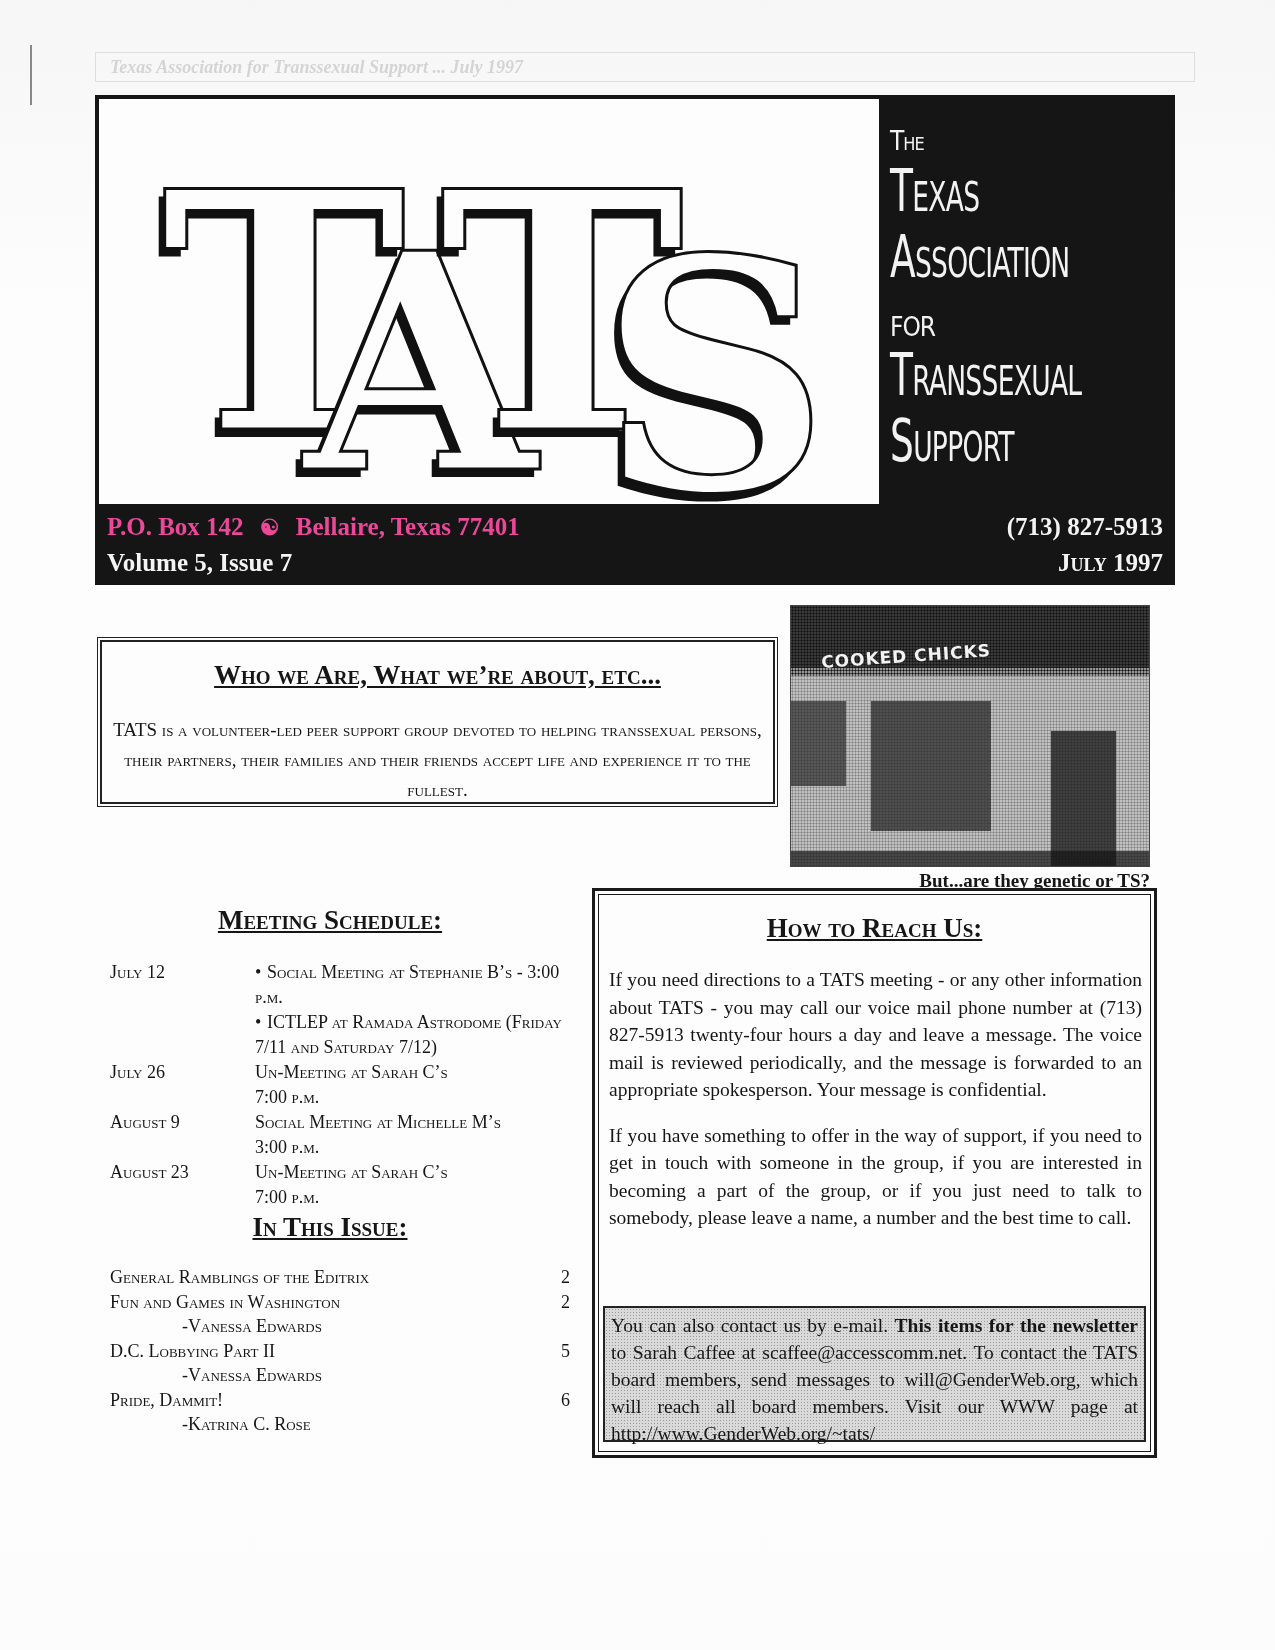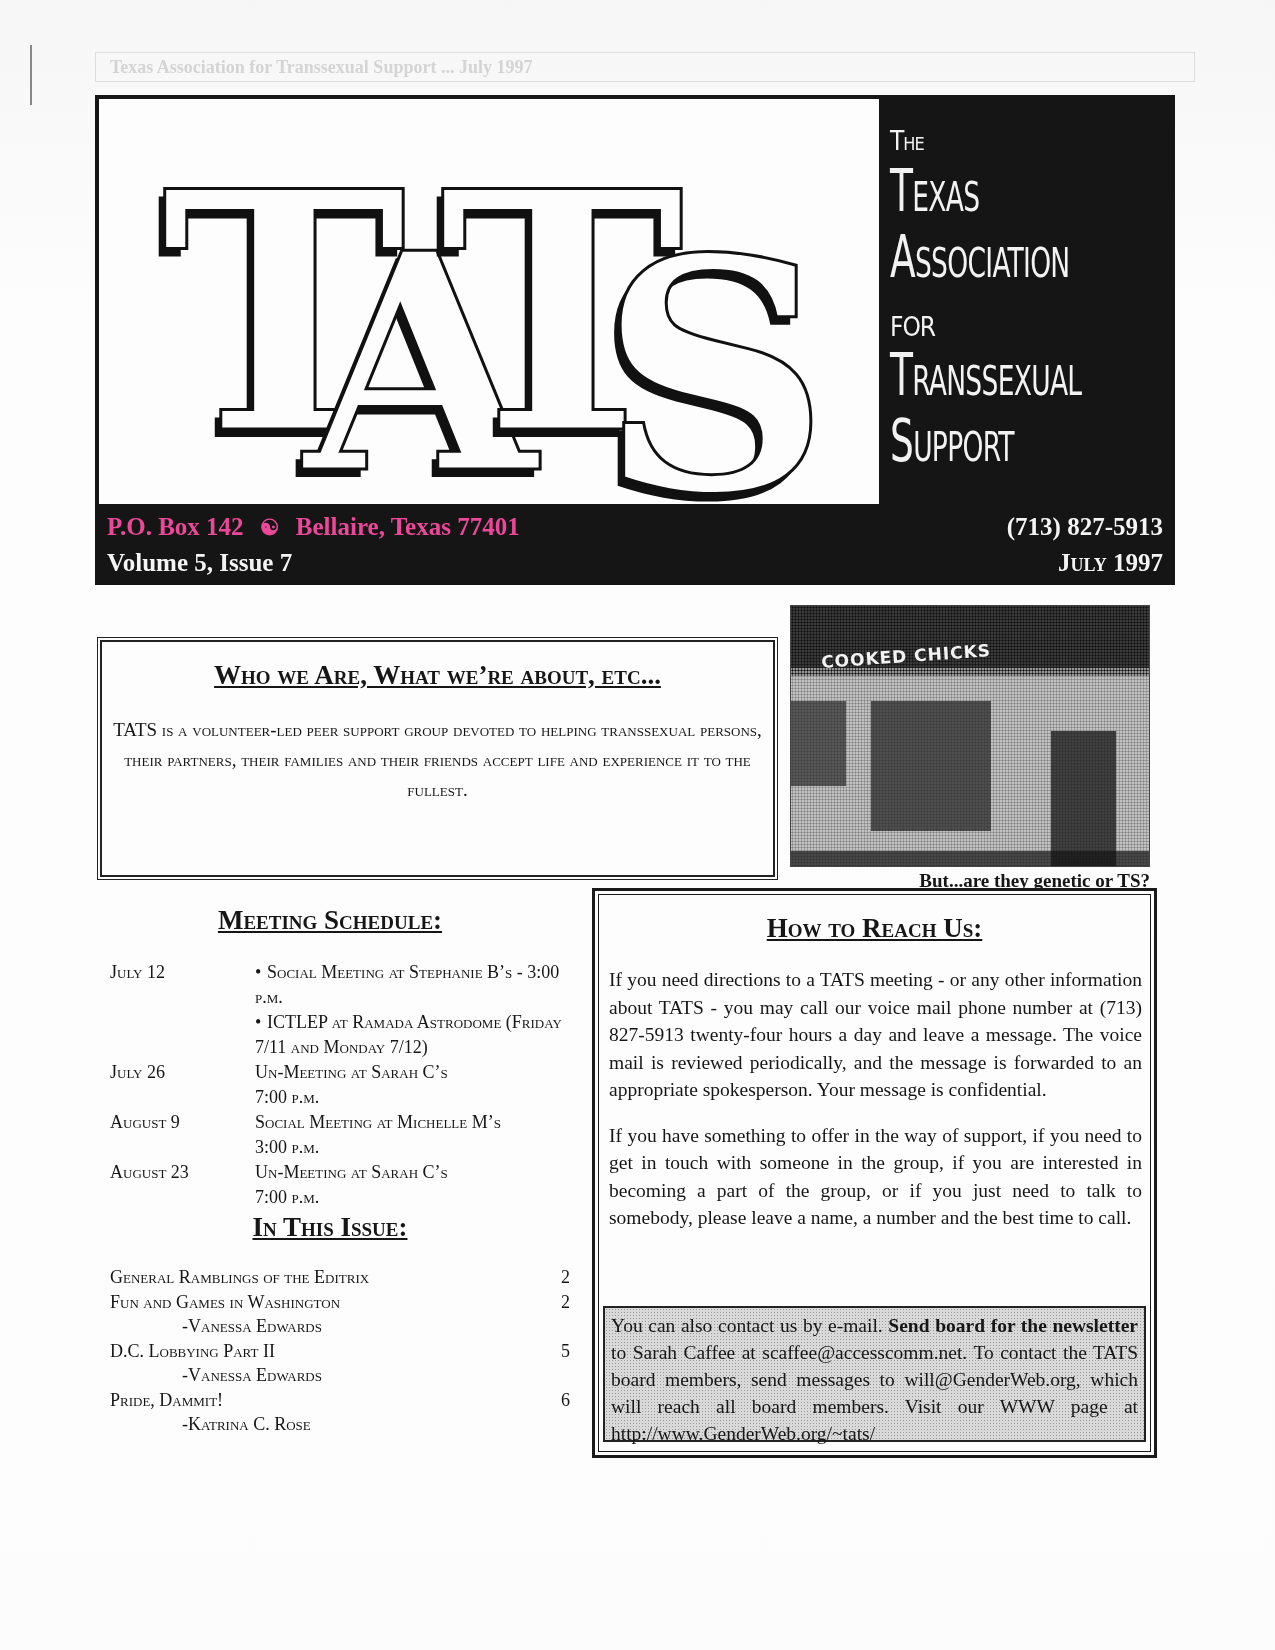"Texas Association for Transsexual" .ghost-header { font-style: none -> italic }
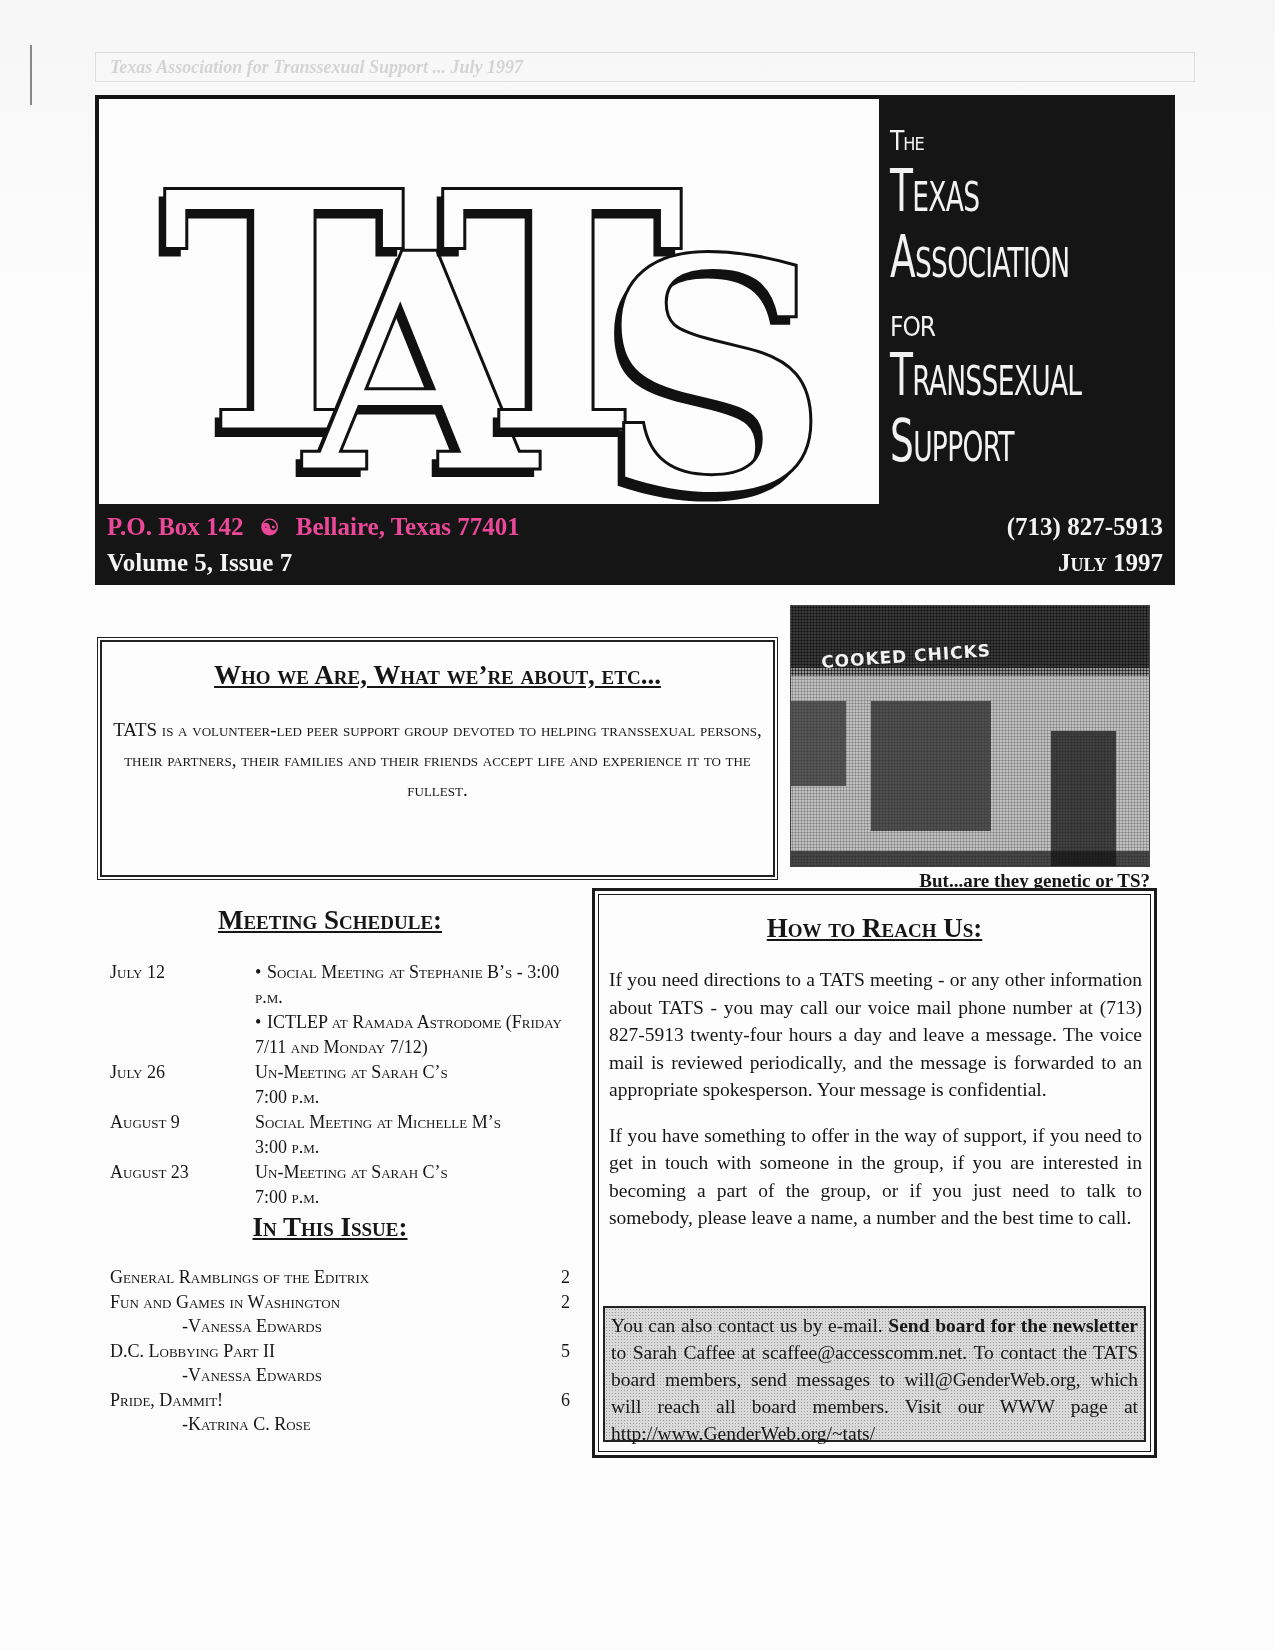"Who we Are, What we’re" .who-box { height: 237px -> 164px }
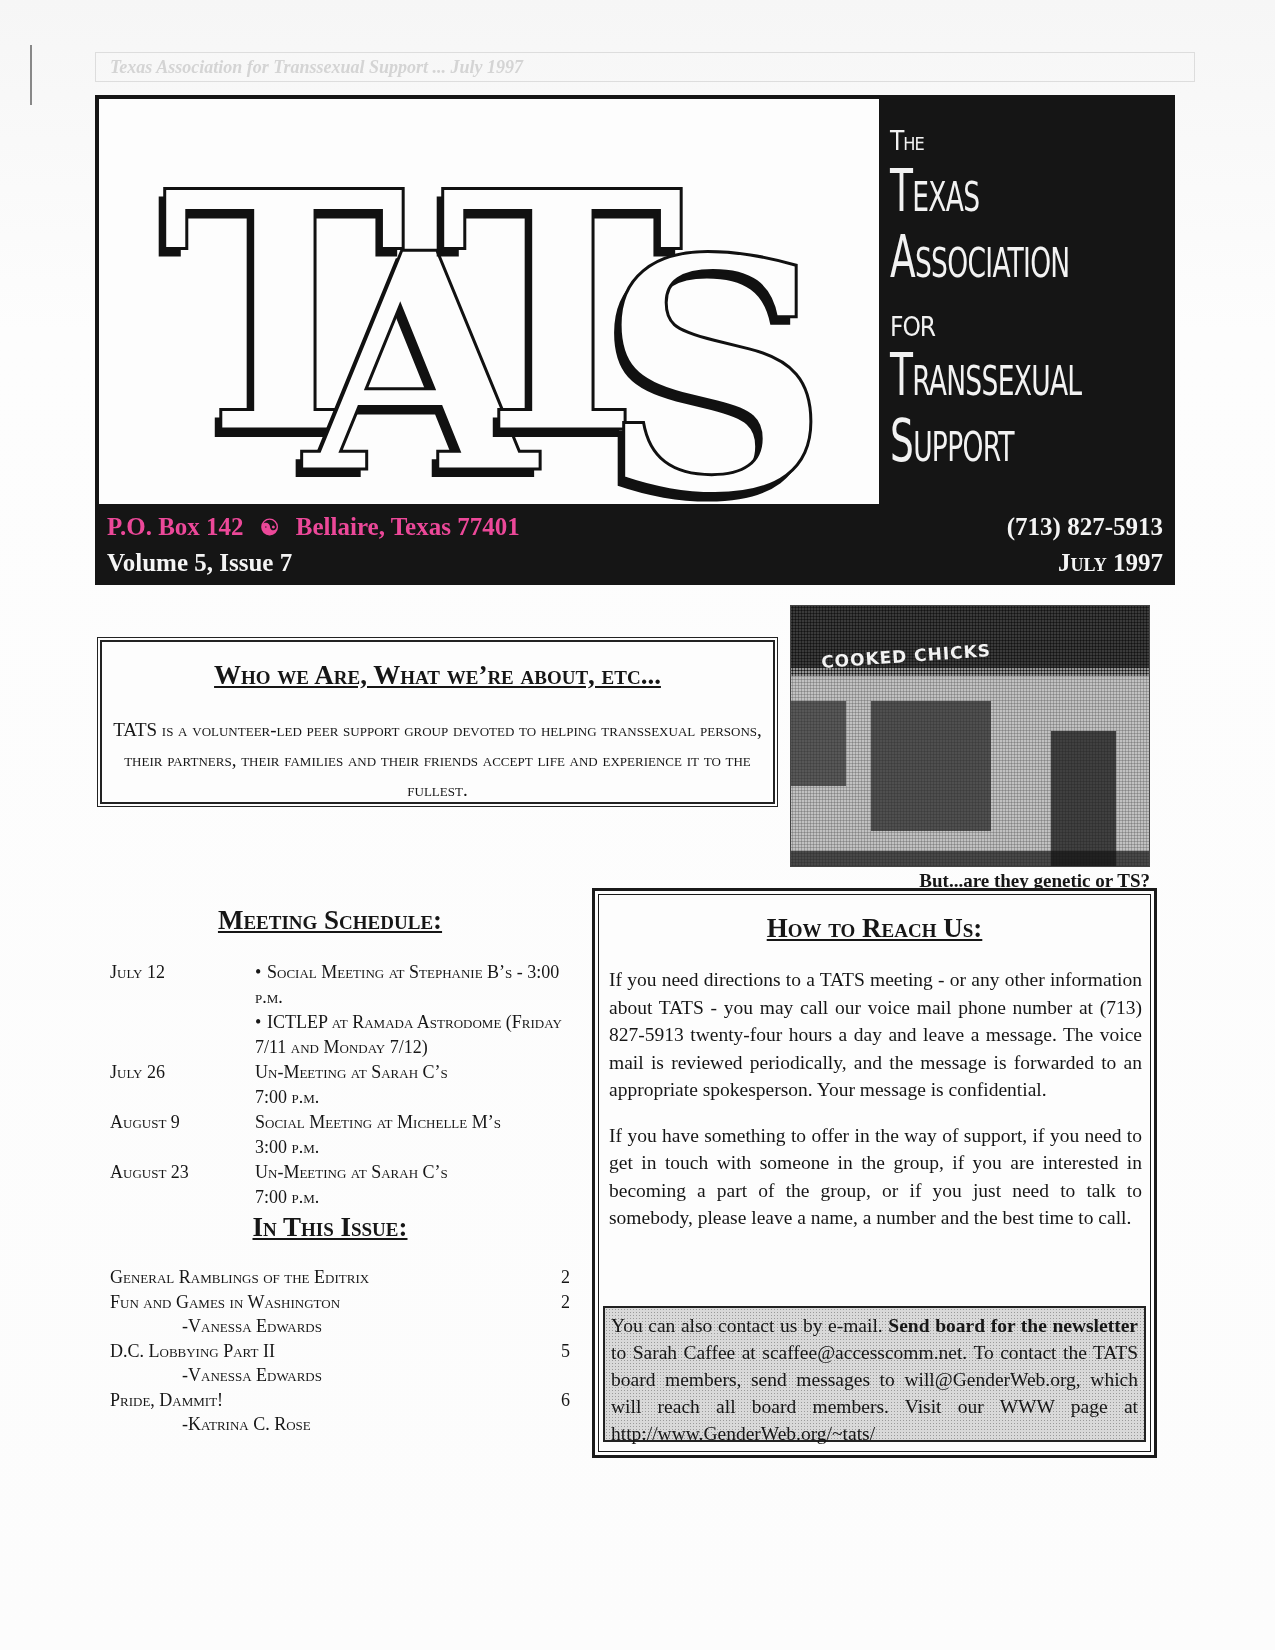"ICTLEP at Ramada Astrodome (Friday" span { text: Monday -> Saturday }
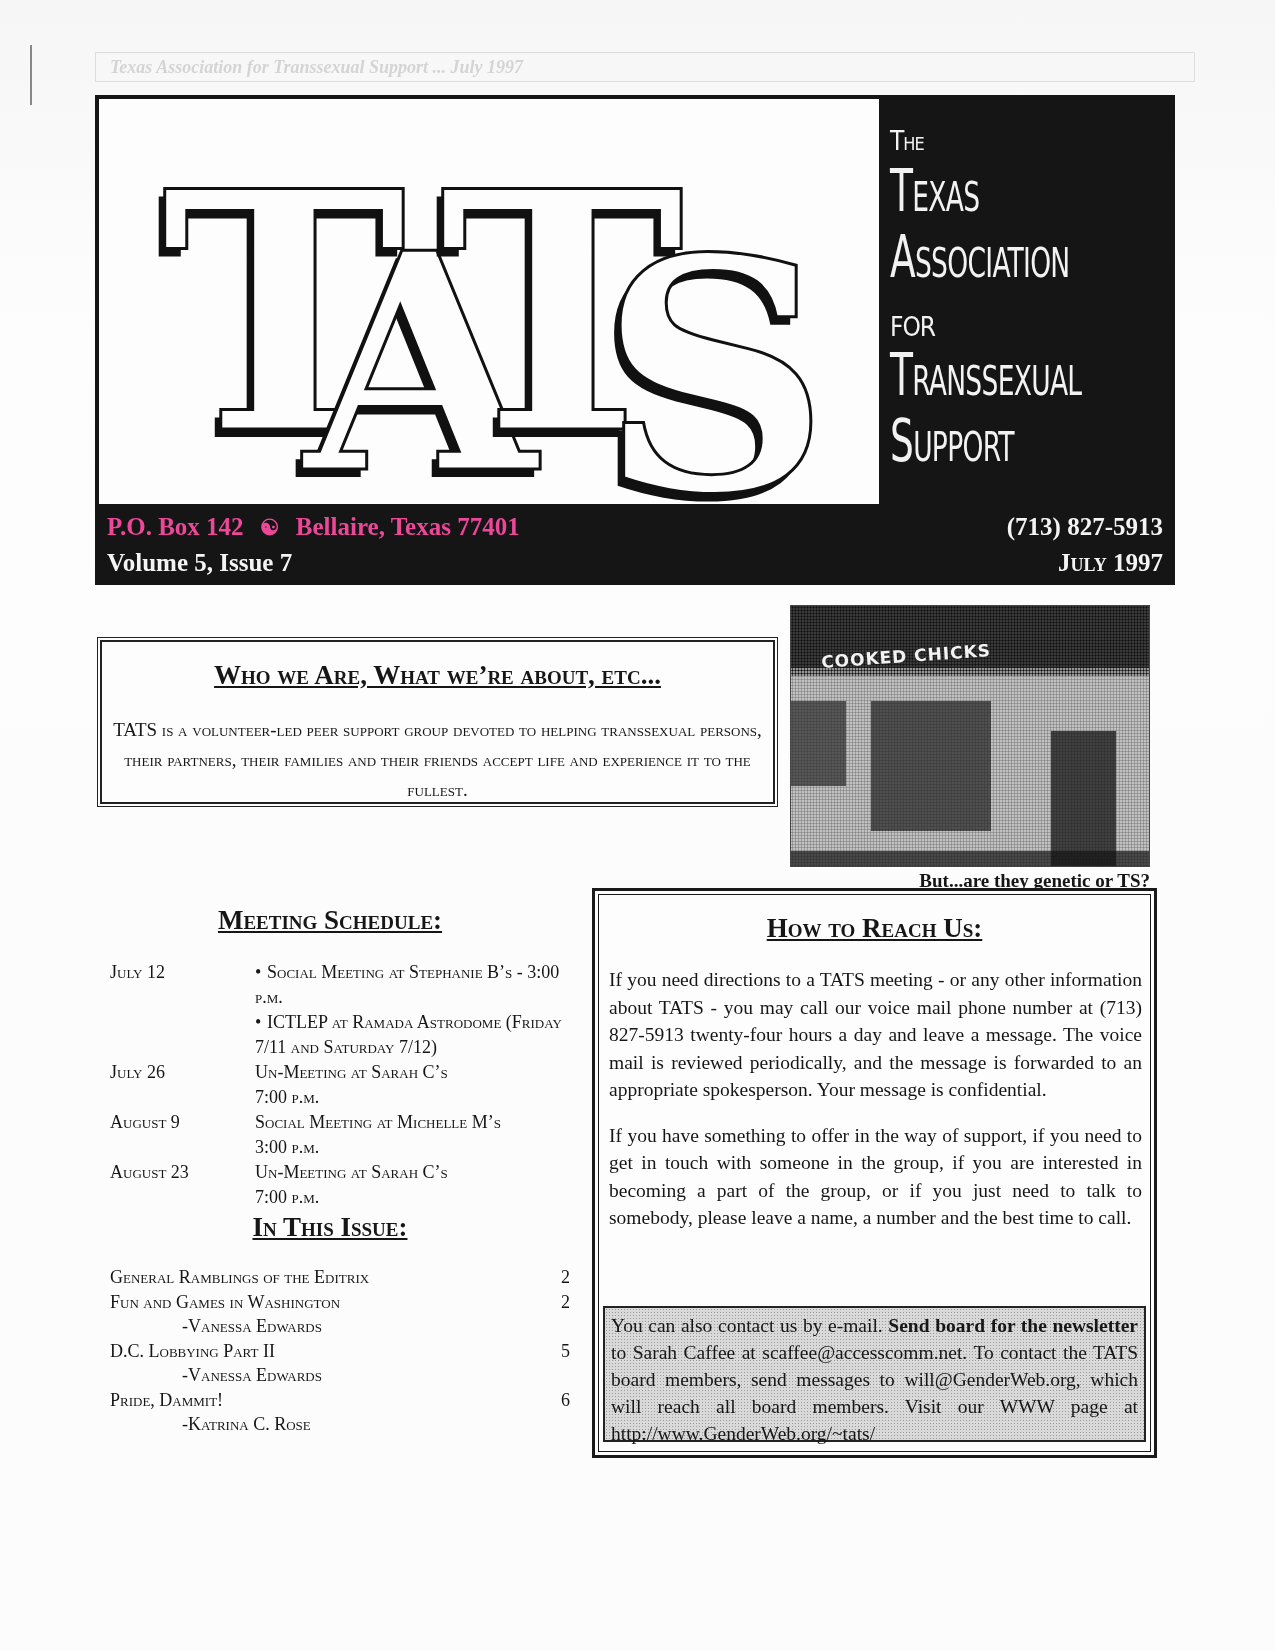"Send board for the newsletter" b { text: Send board -> This items }
